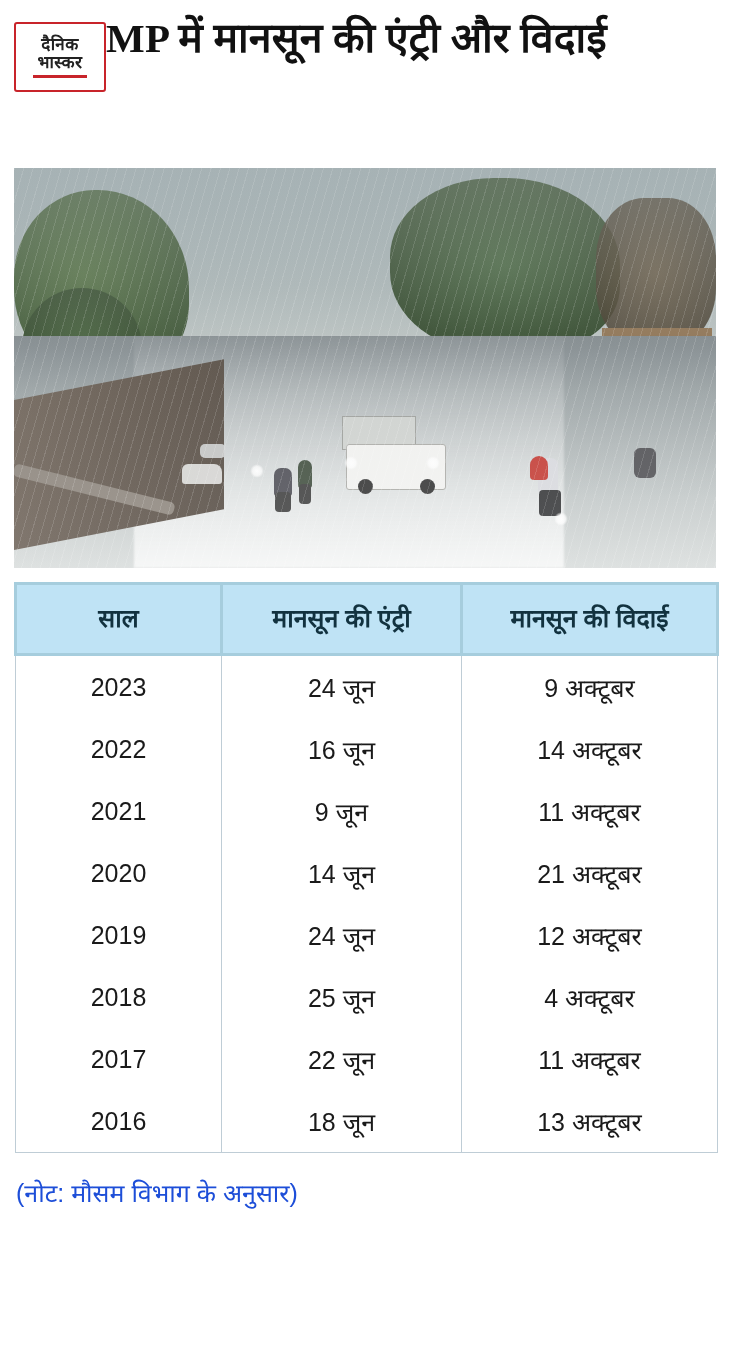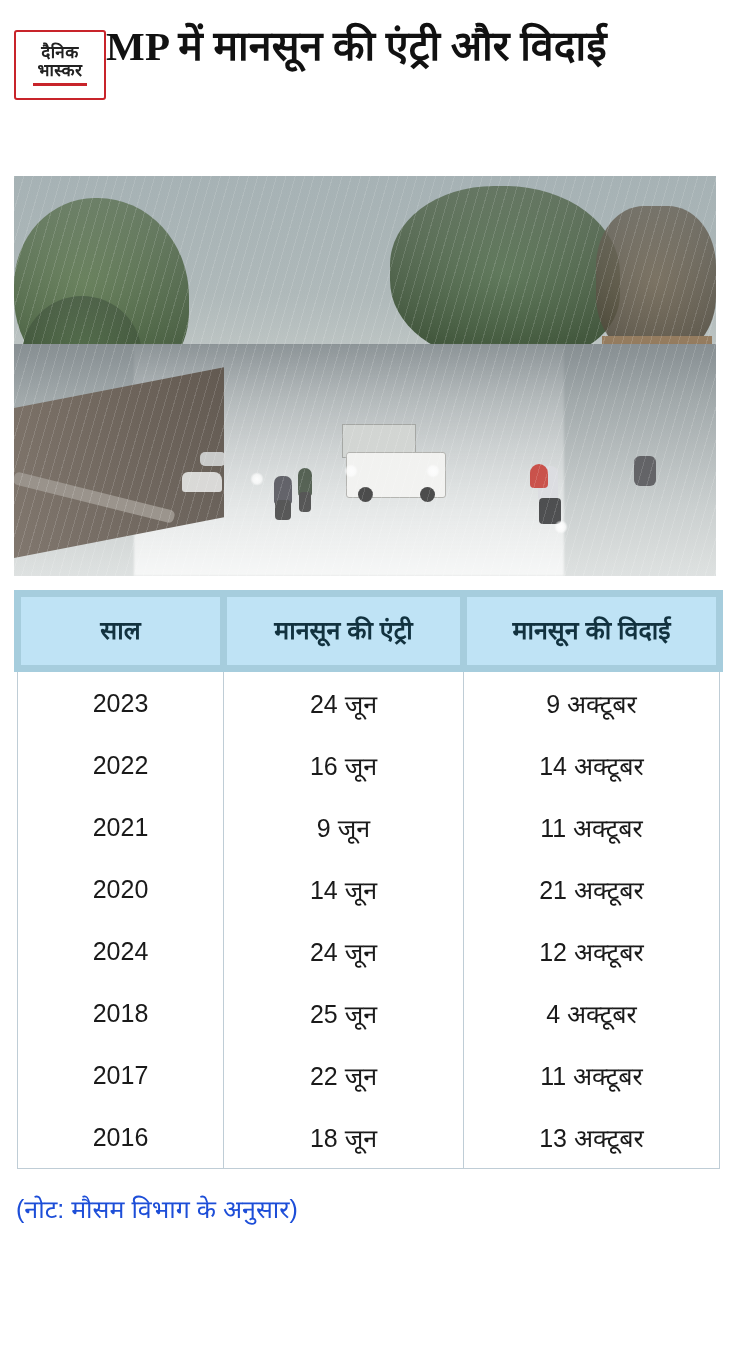"दैनिक" .header { padding-top: 20px -> 12px }
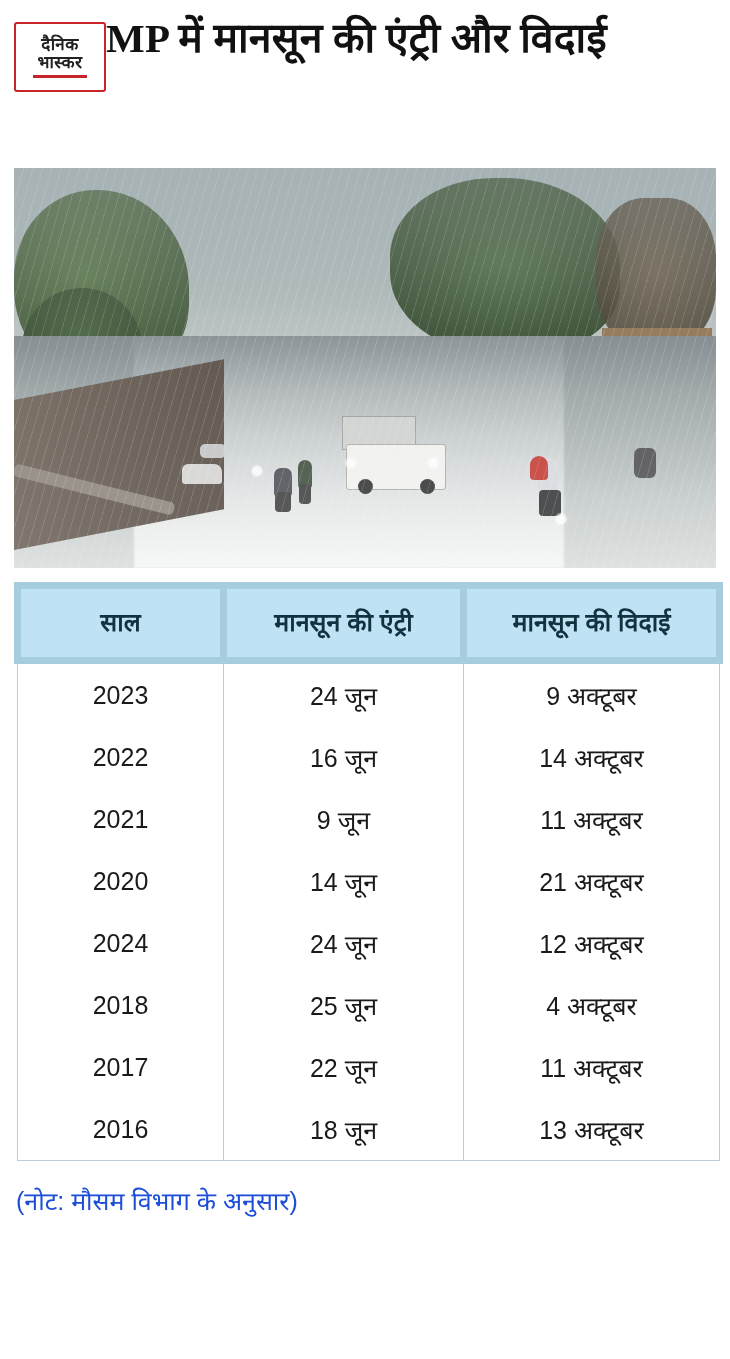"साल" .table th, .table td { border: 7px solid #404040 -> 3px solid #404040 }
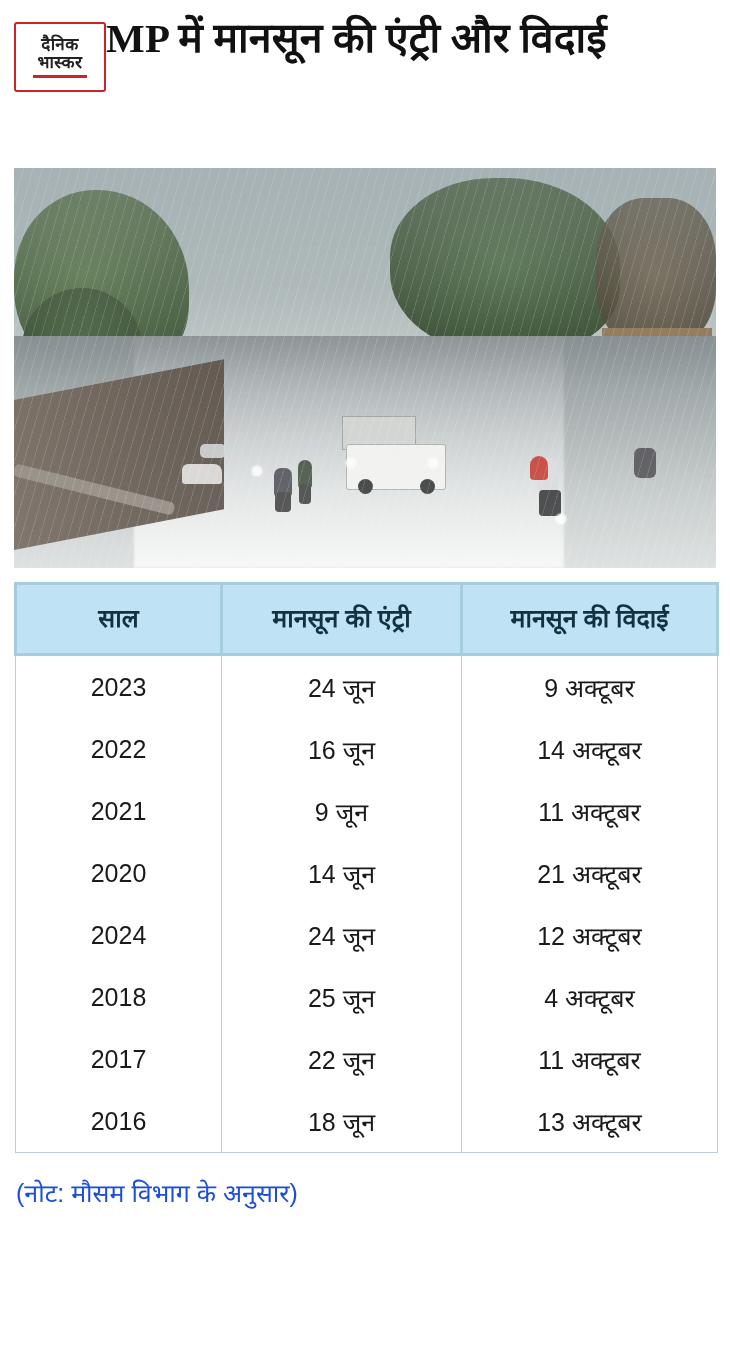"2024" td { text: 2024 -> 2019 }
